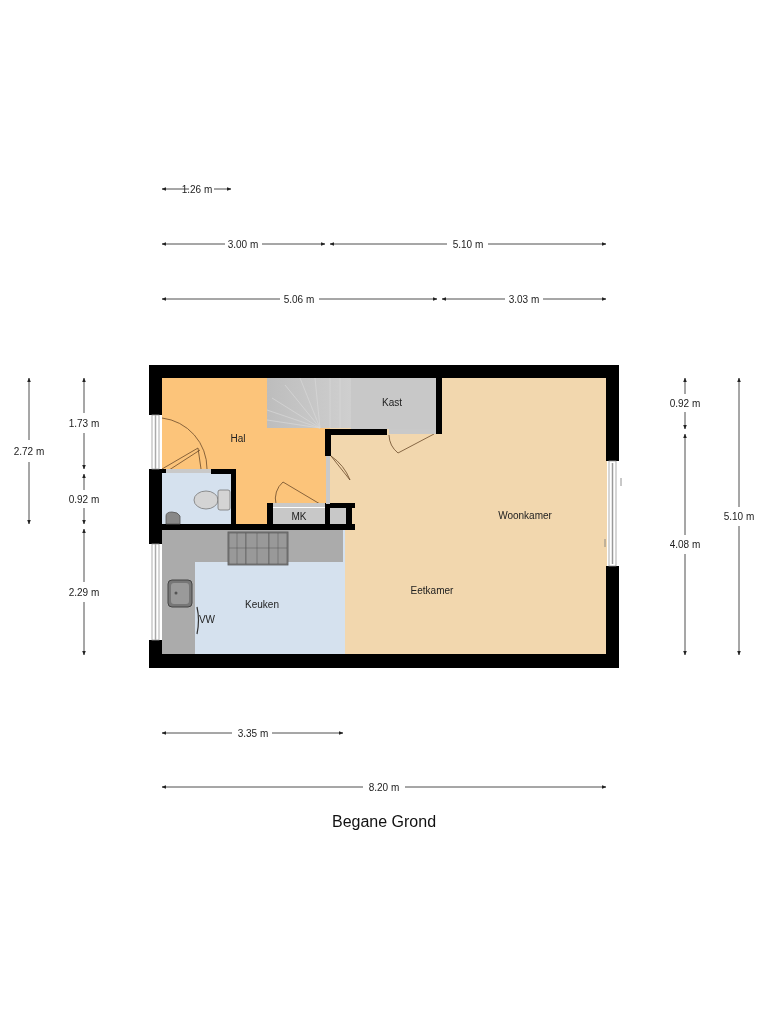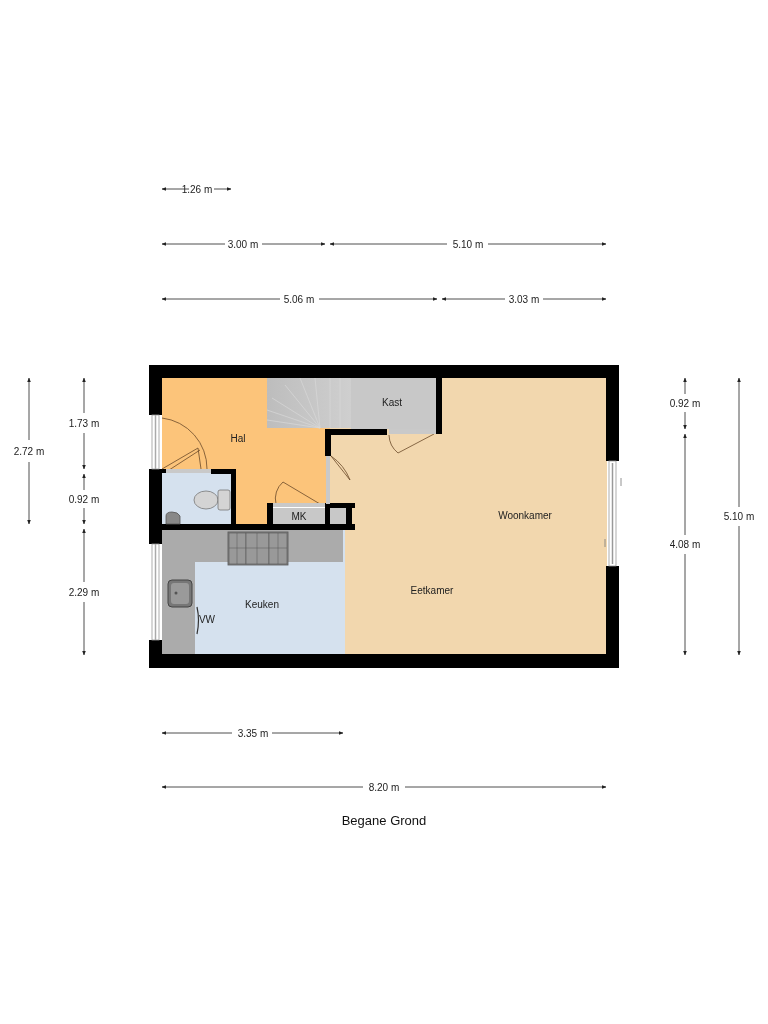"Begane Grond" .title { font-size: 13px -> 16px }
